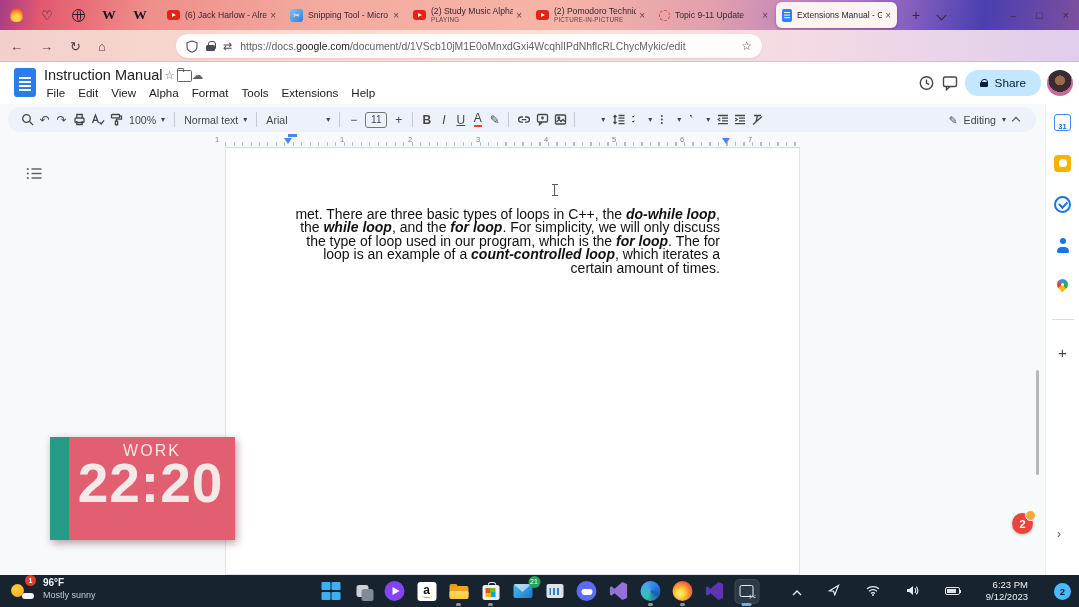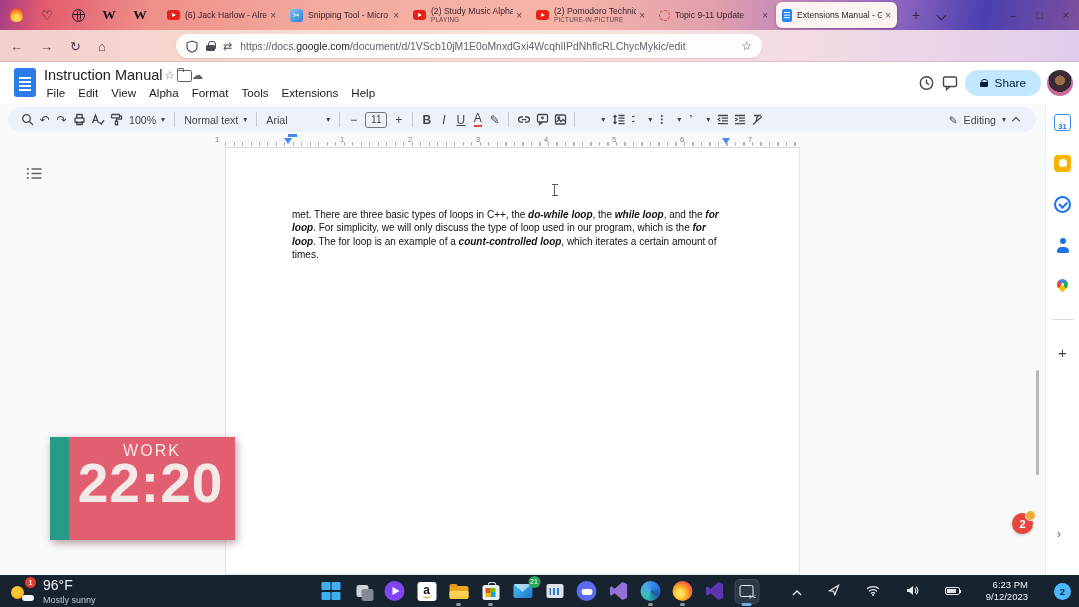"met. There are three basic" .ptext { font-size: 10px -> 14px; text-align: left -> right }
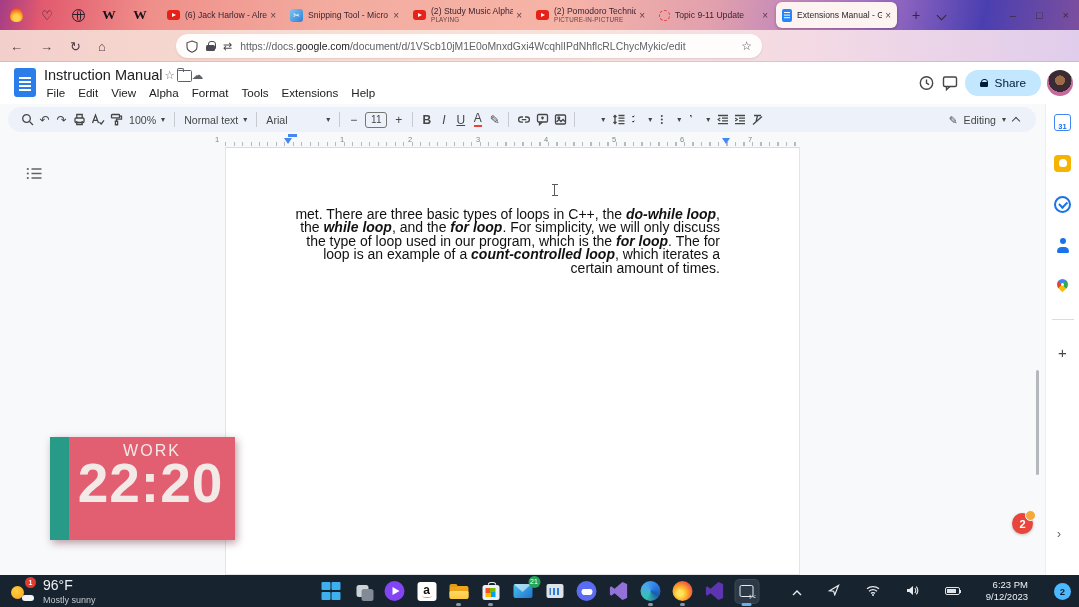"96°F" .wtemp { font-size: 14px -> 10px; font-weight: normal -> bold }
